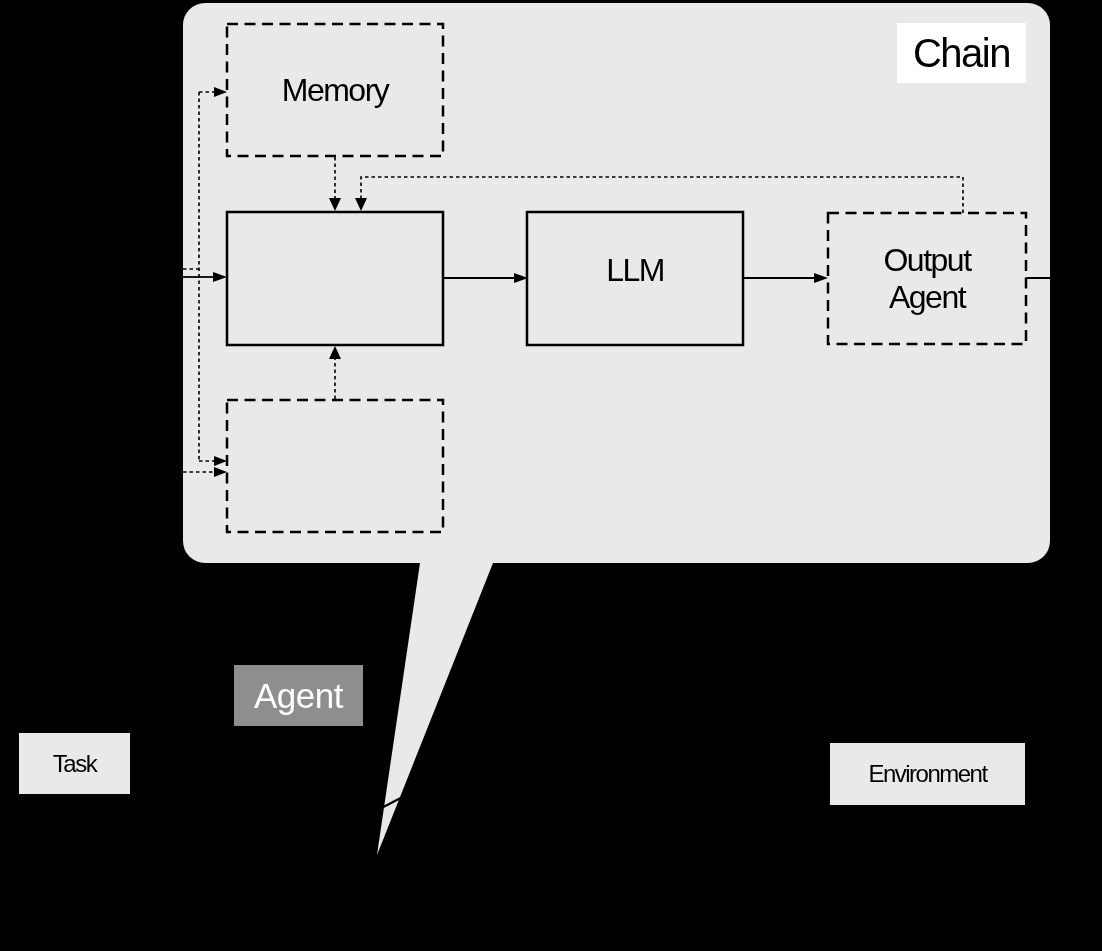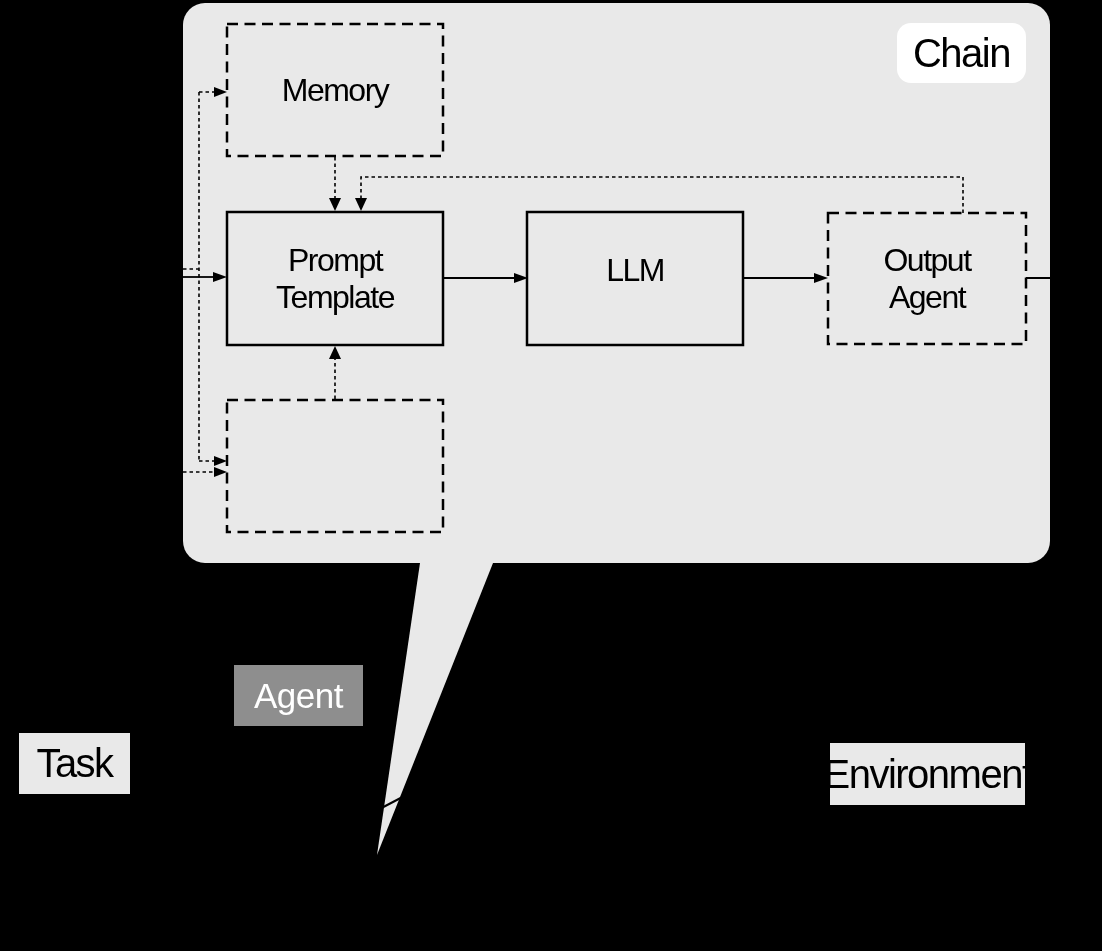"Chain" .chain-title { border-radius: 14px -> none }
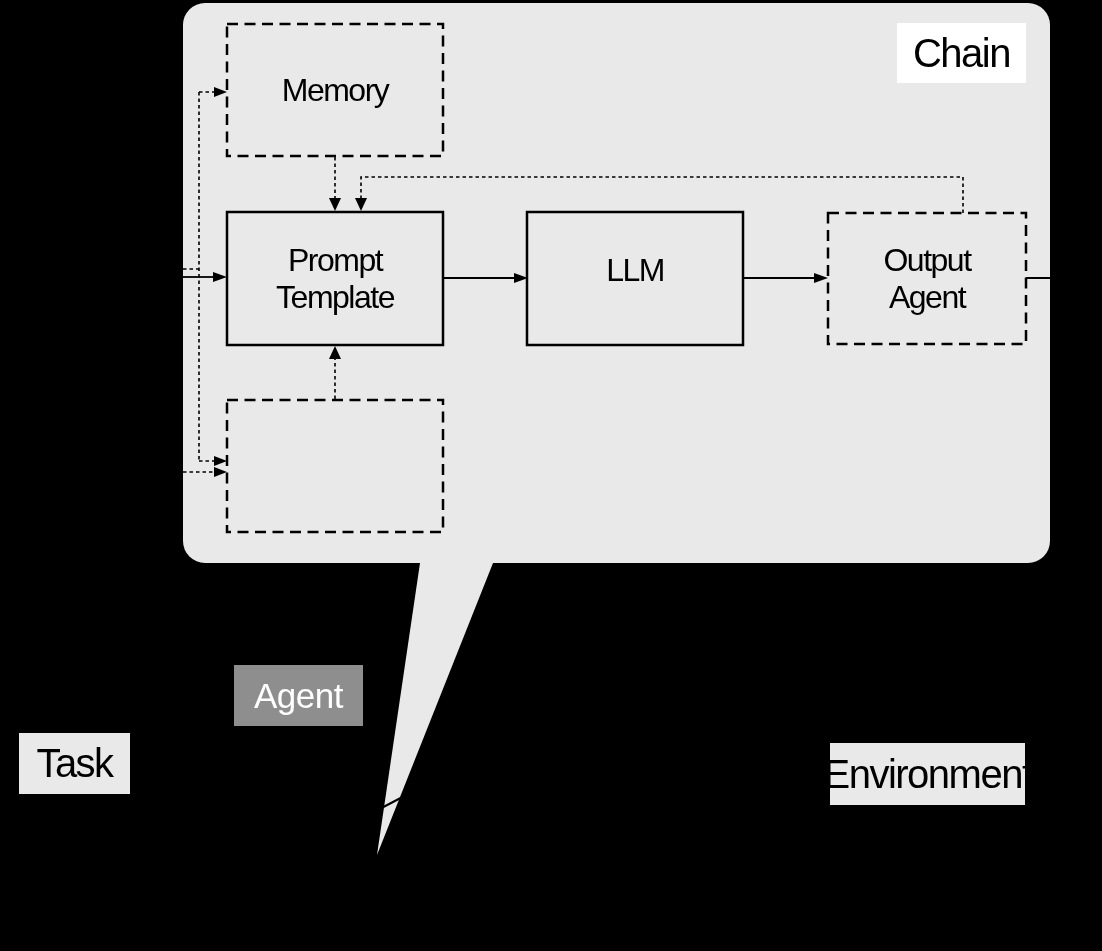"Prompt" div.label { html: <div>Prompt Template</div> -> none }
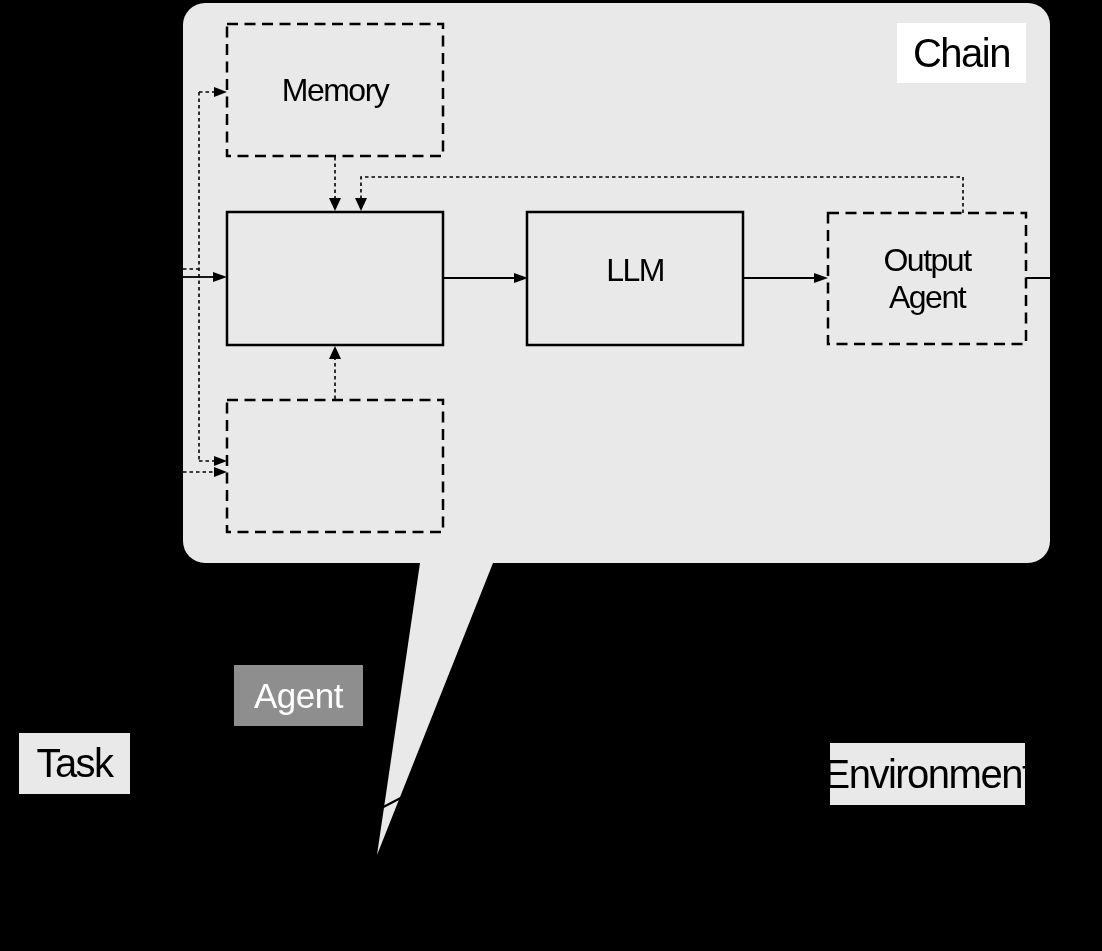"Task" .small-box { font-size: 40px -> 24px }
